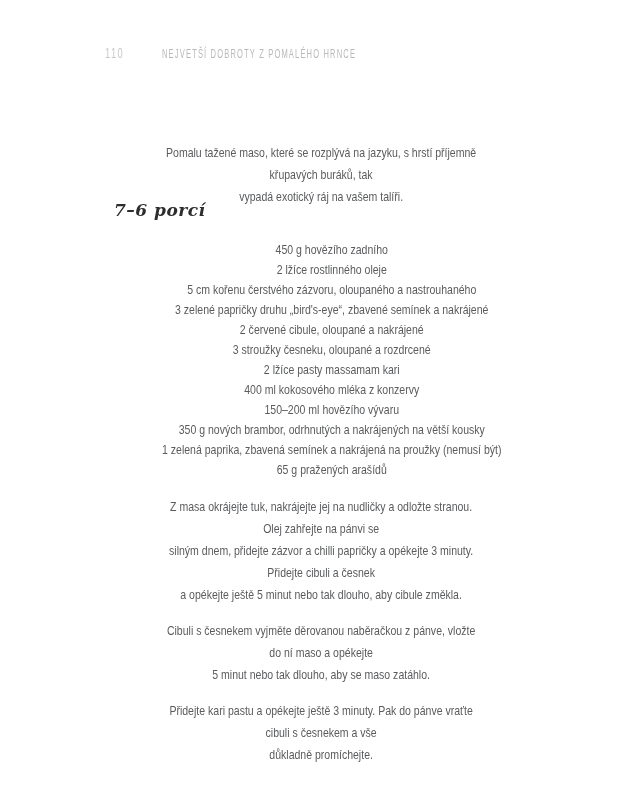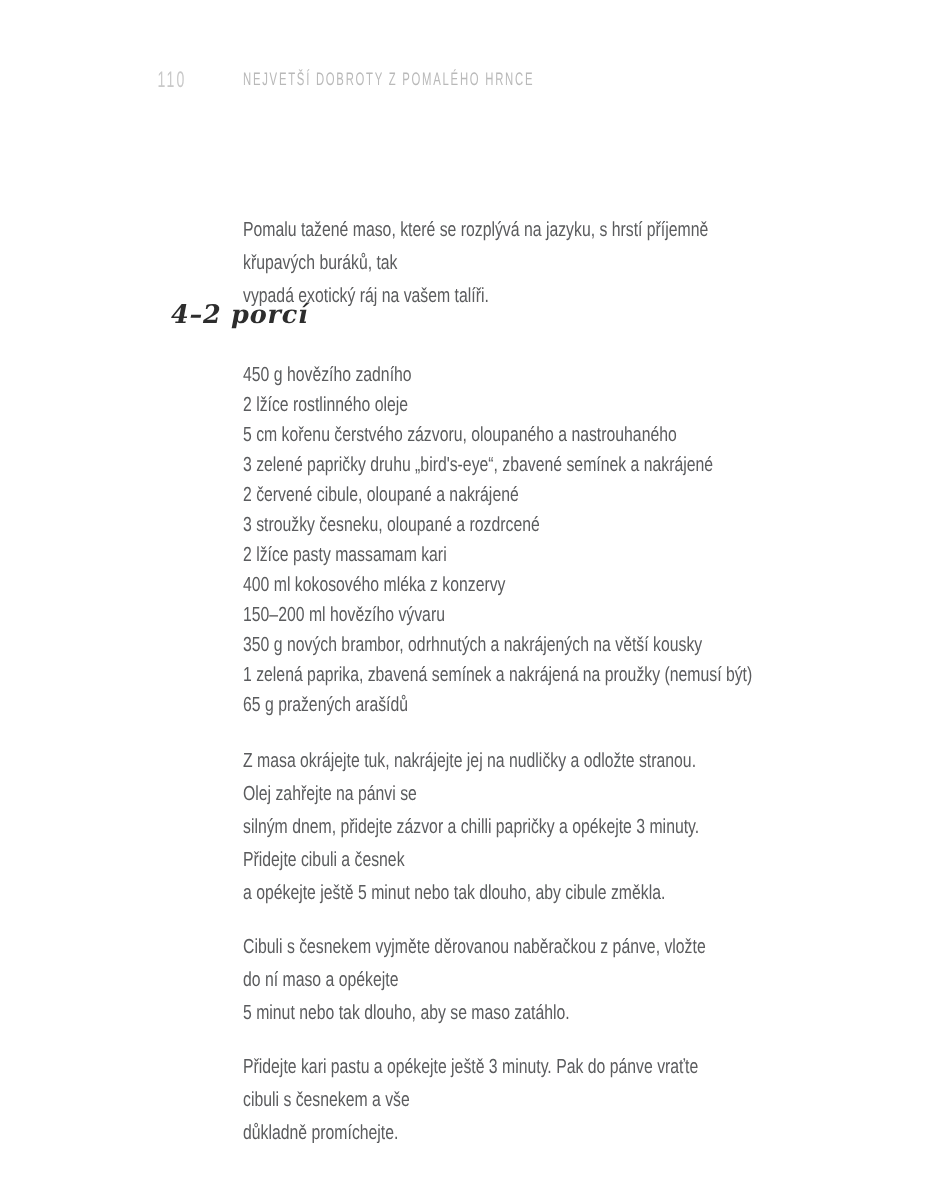"110" .page { text-align: none -> center }
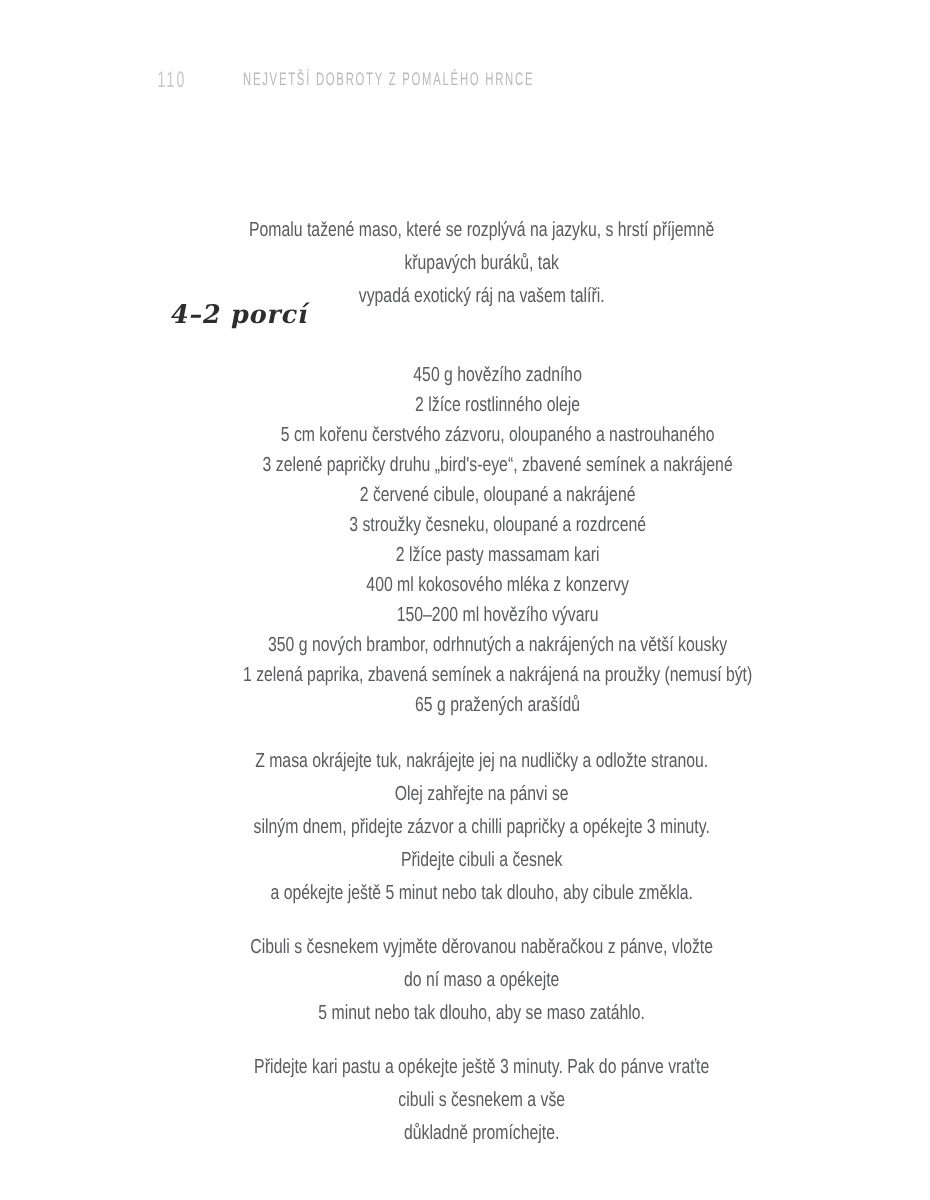"4–2 porcí" h2.servings { text: 4–2 -> 7–6 }
